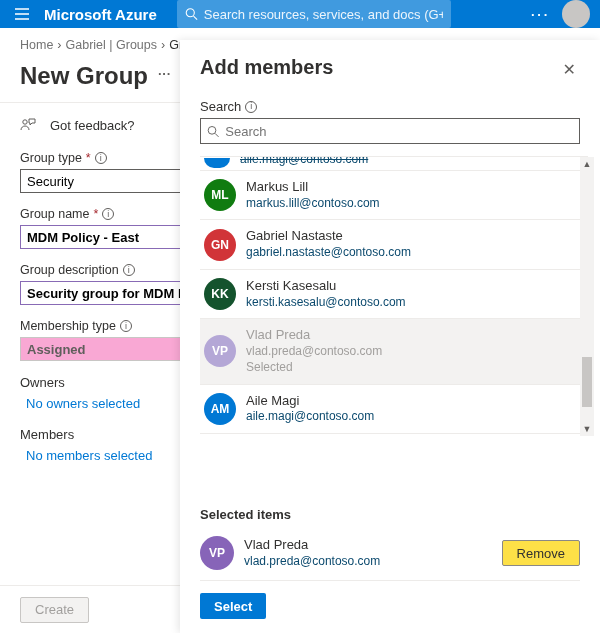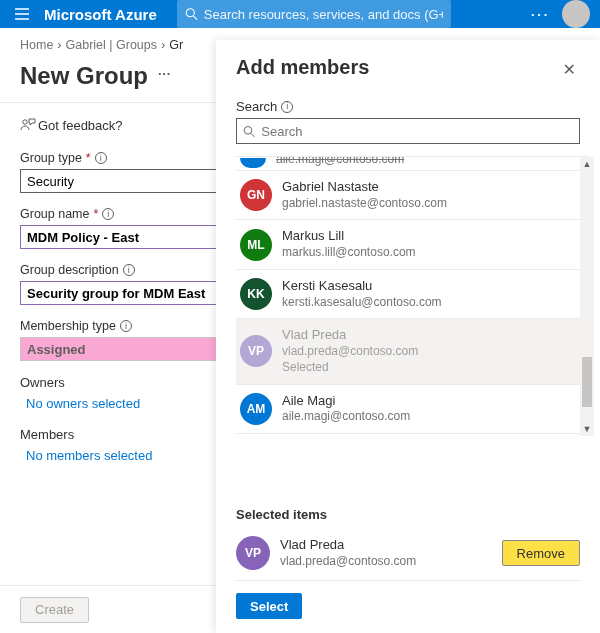"Add members" .panel { width: 384px -> 420px }
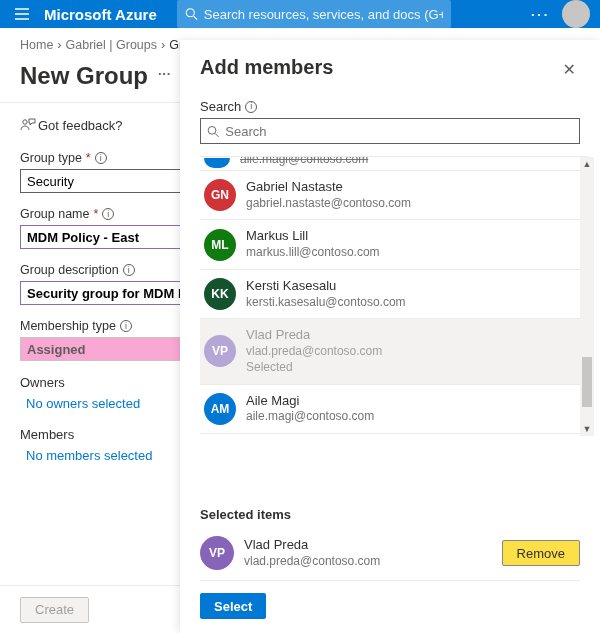"Got feedback?" .feedback { gap: 2px -> 14px }
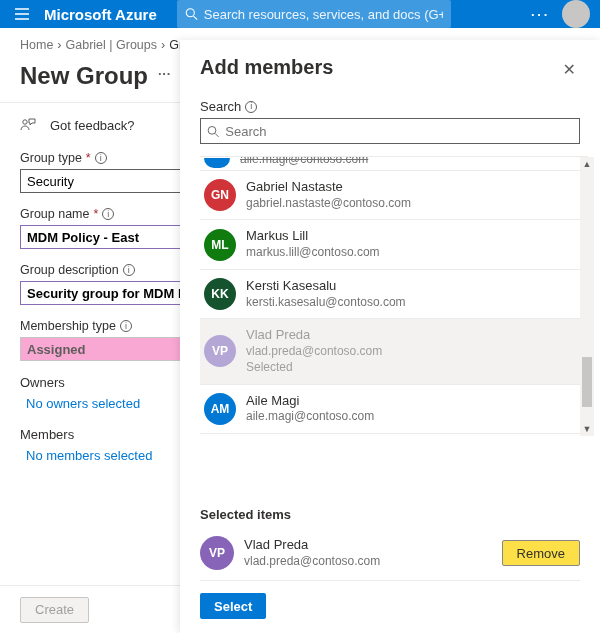"aile.magi@contoso.com" .email { color: #737373 -> #0c4a6e }
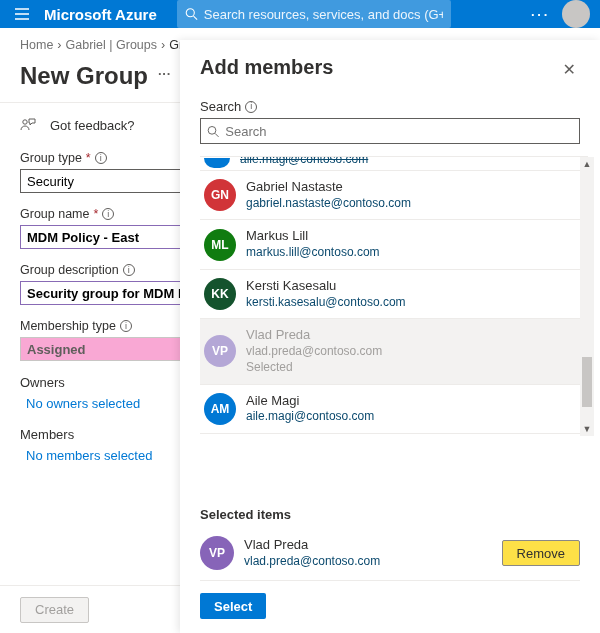"GN" div.result-row { order: before "ML" -> after "ML" }
